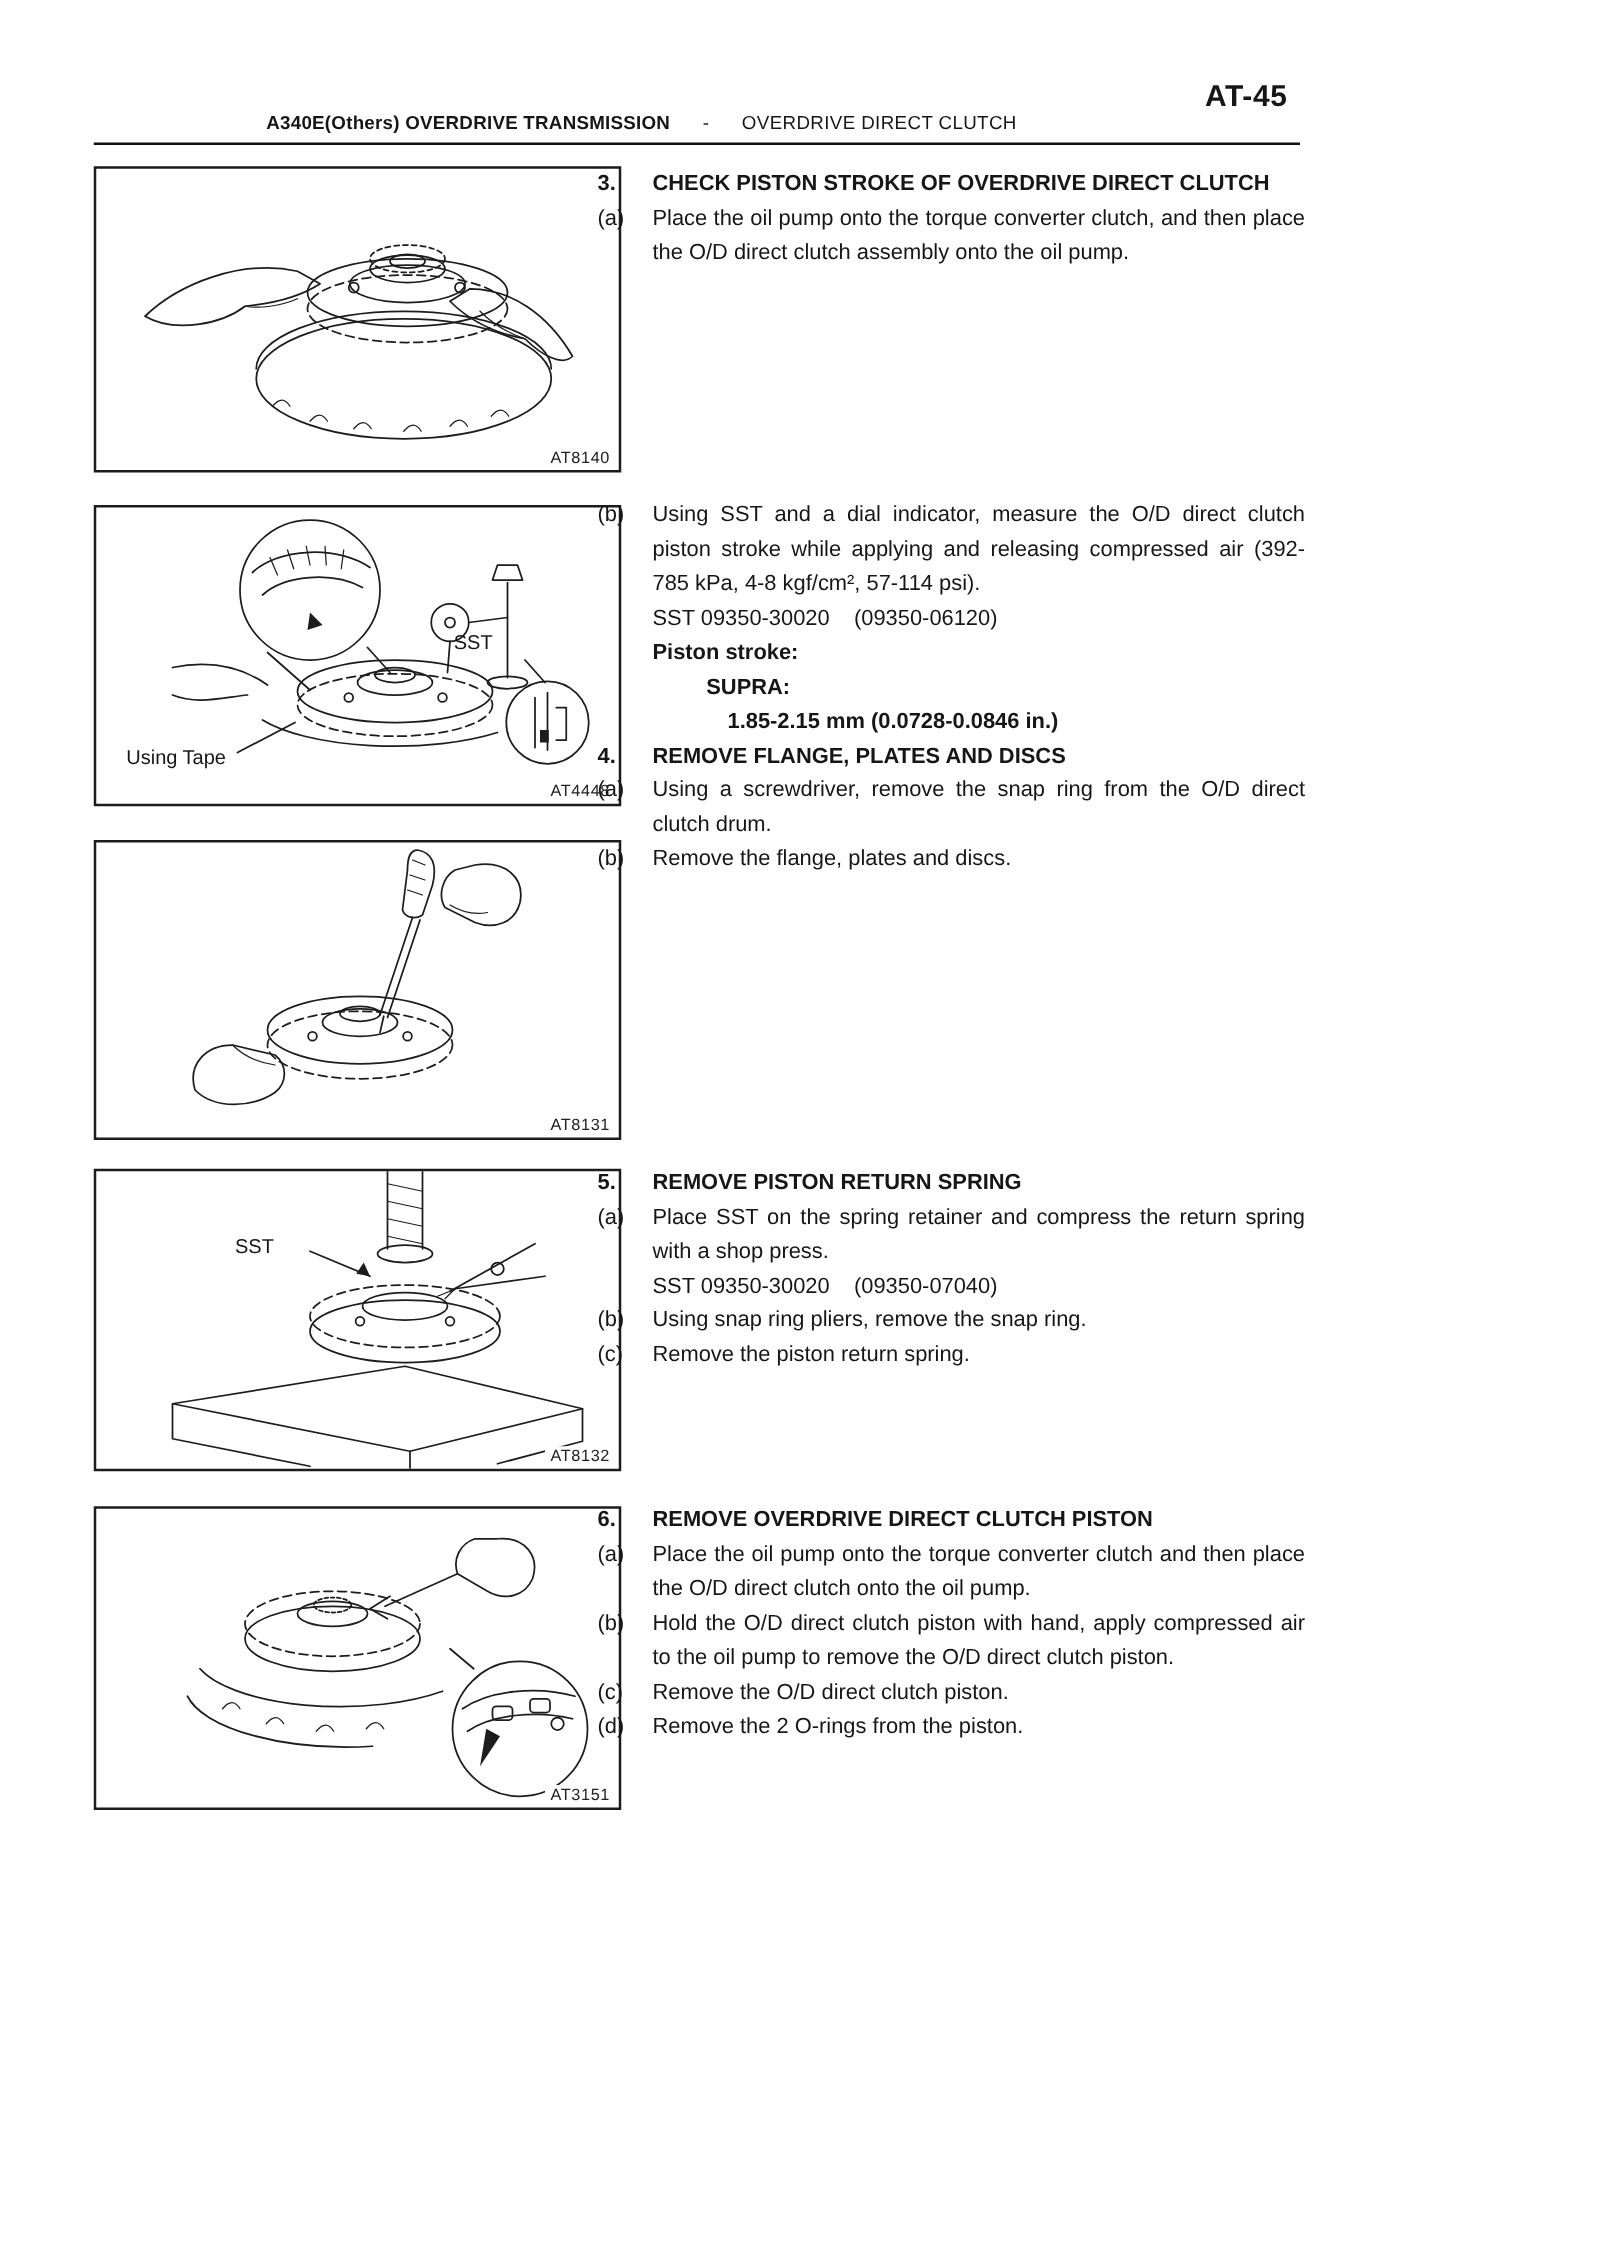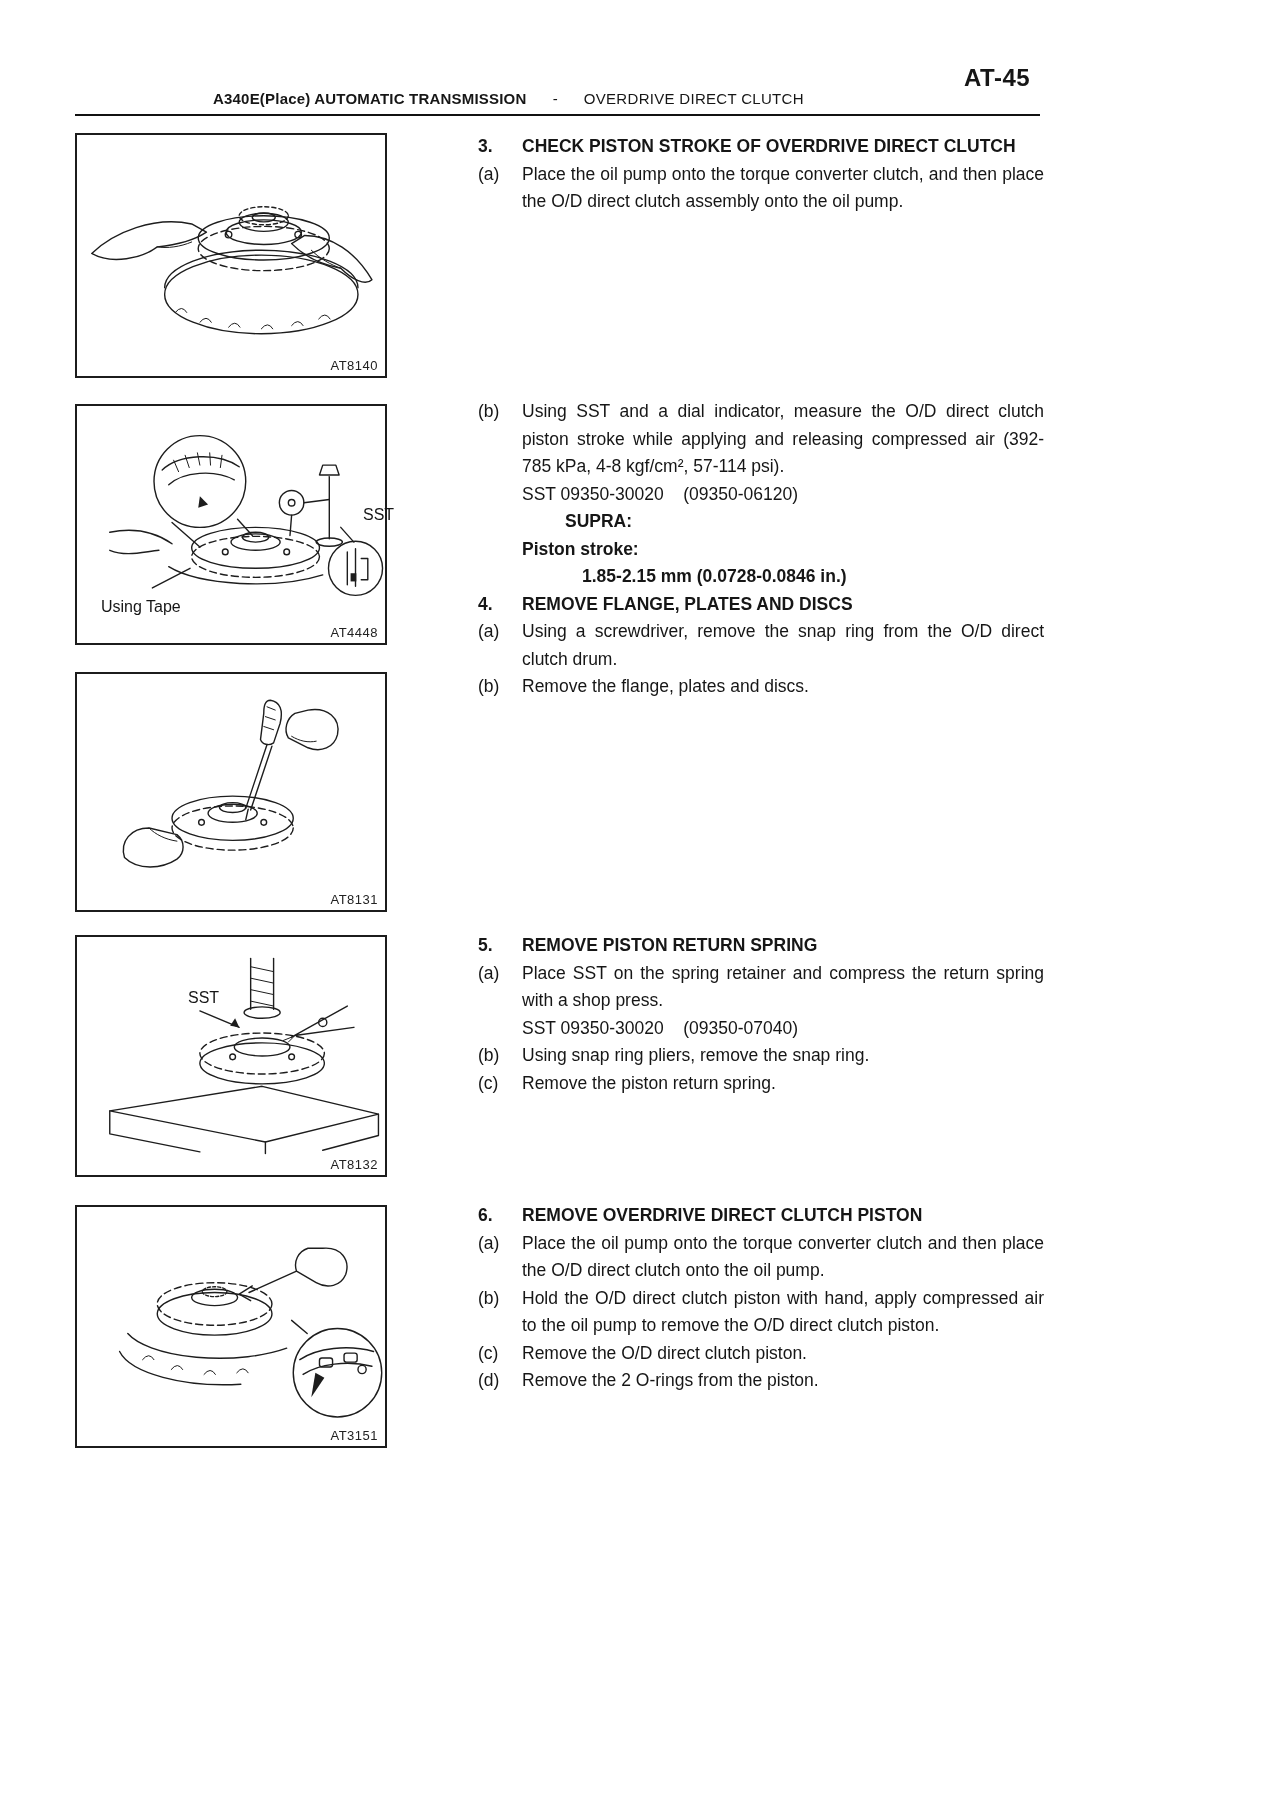"A340E(Place) AUTOMATIC TRANSMISSION" span.header-left { text: Place)  AUTOMATIC -> Others)  OVERDRIVE }
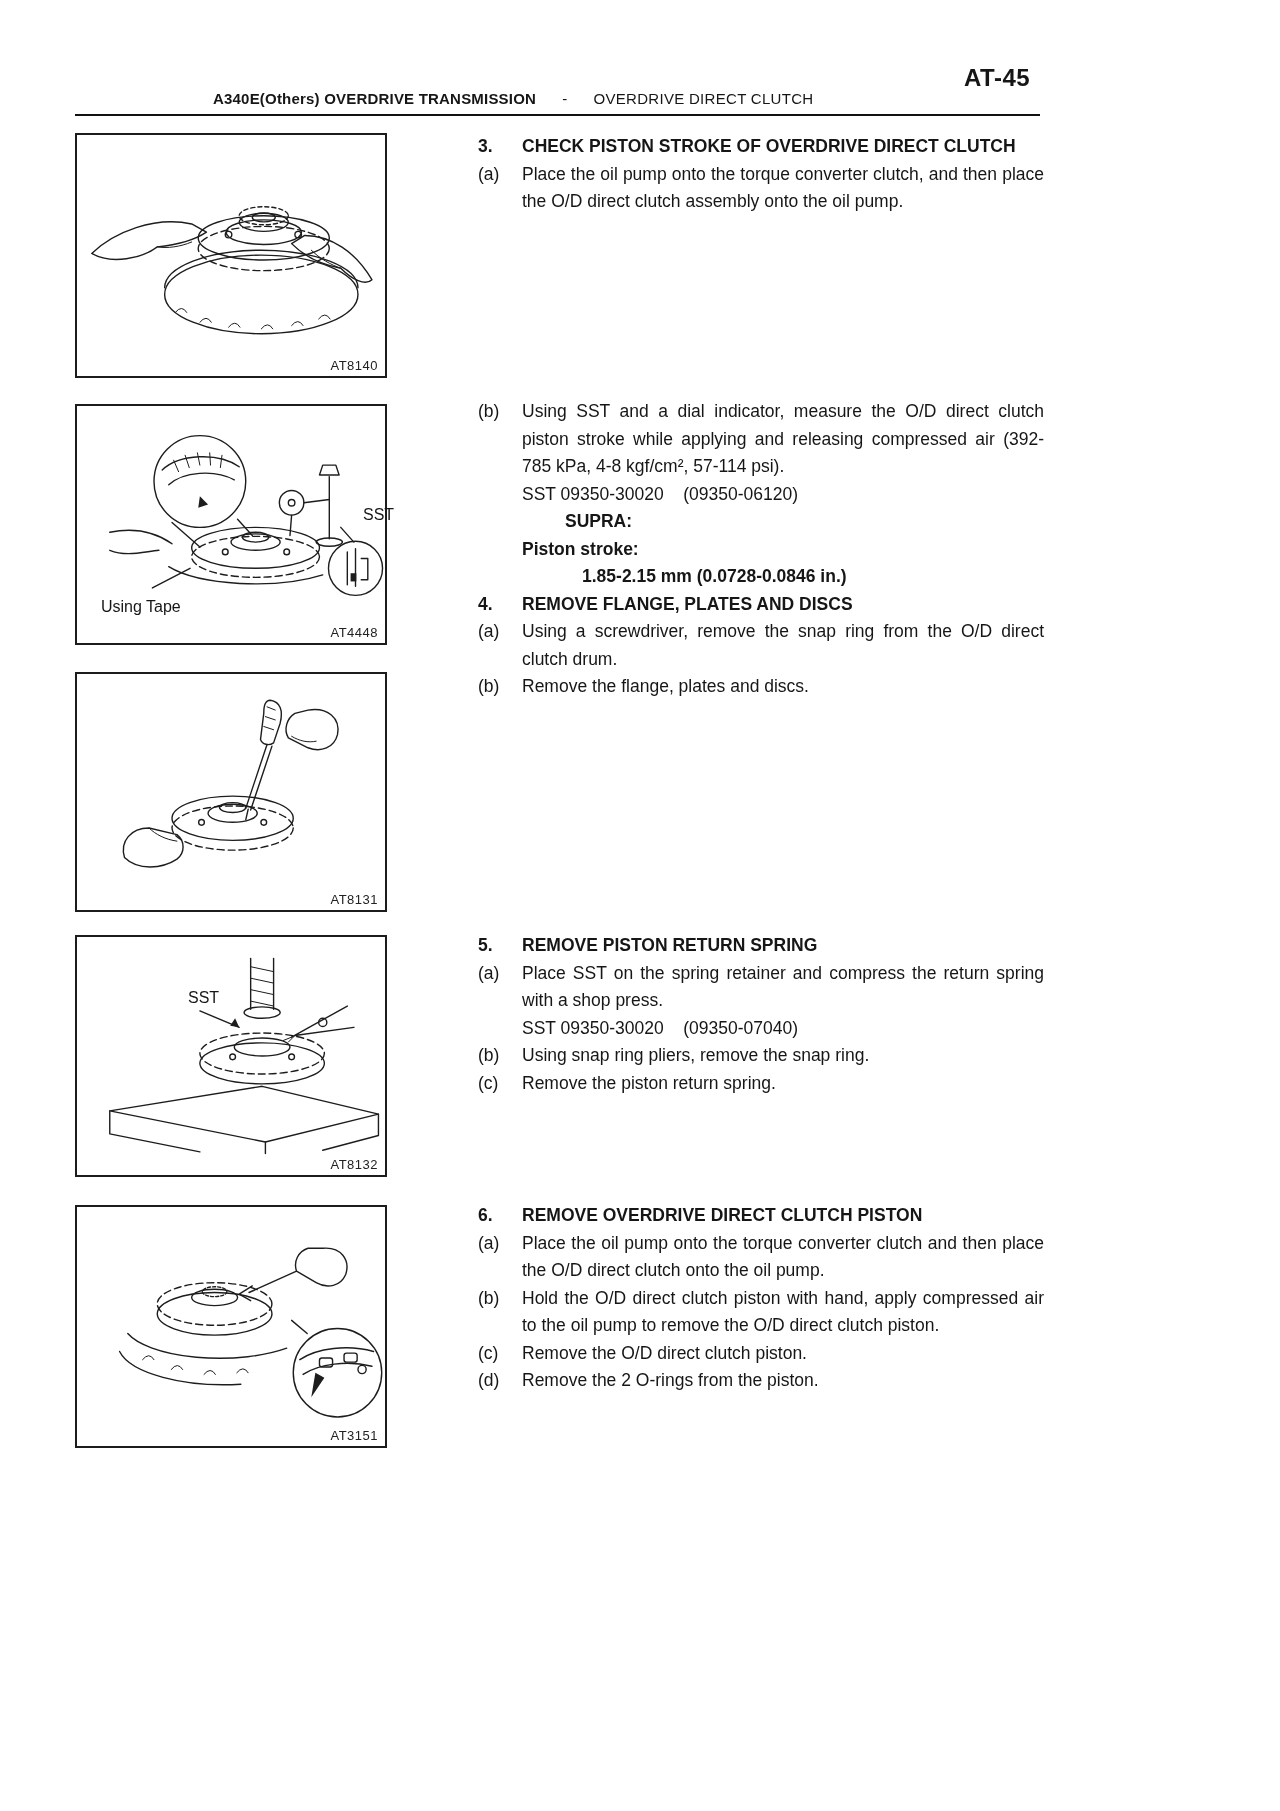"AT8140" .figure { width: 312px -> 422px }
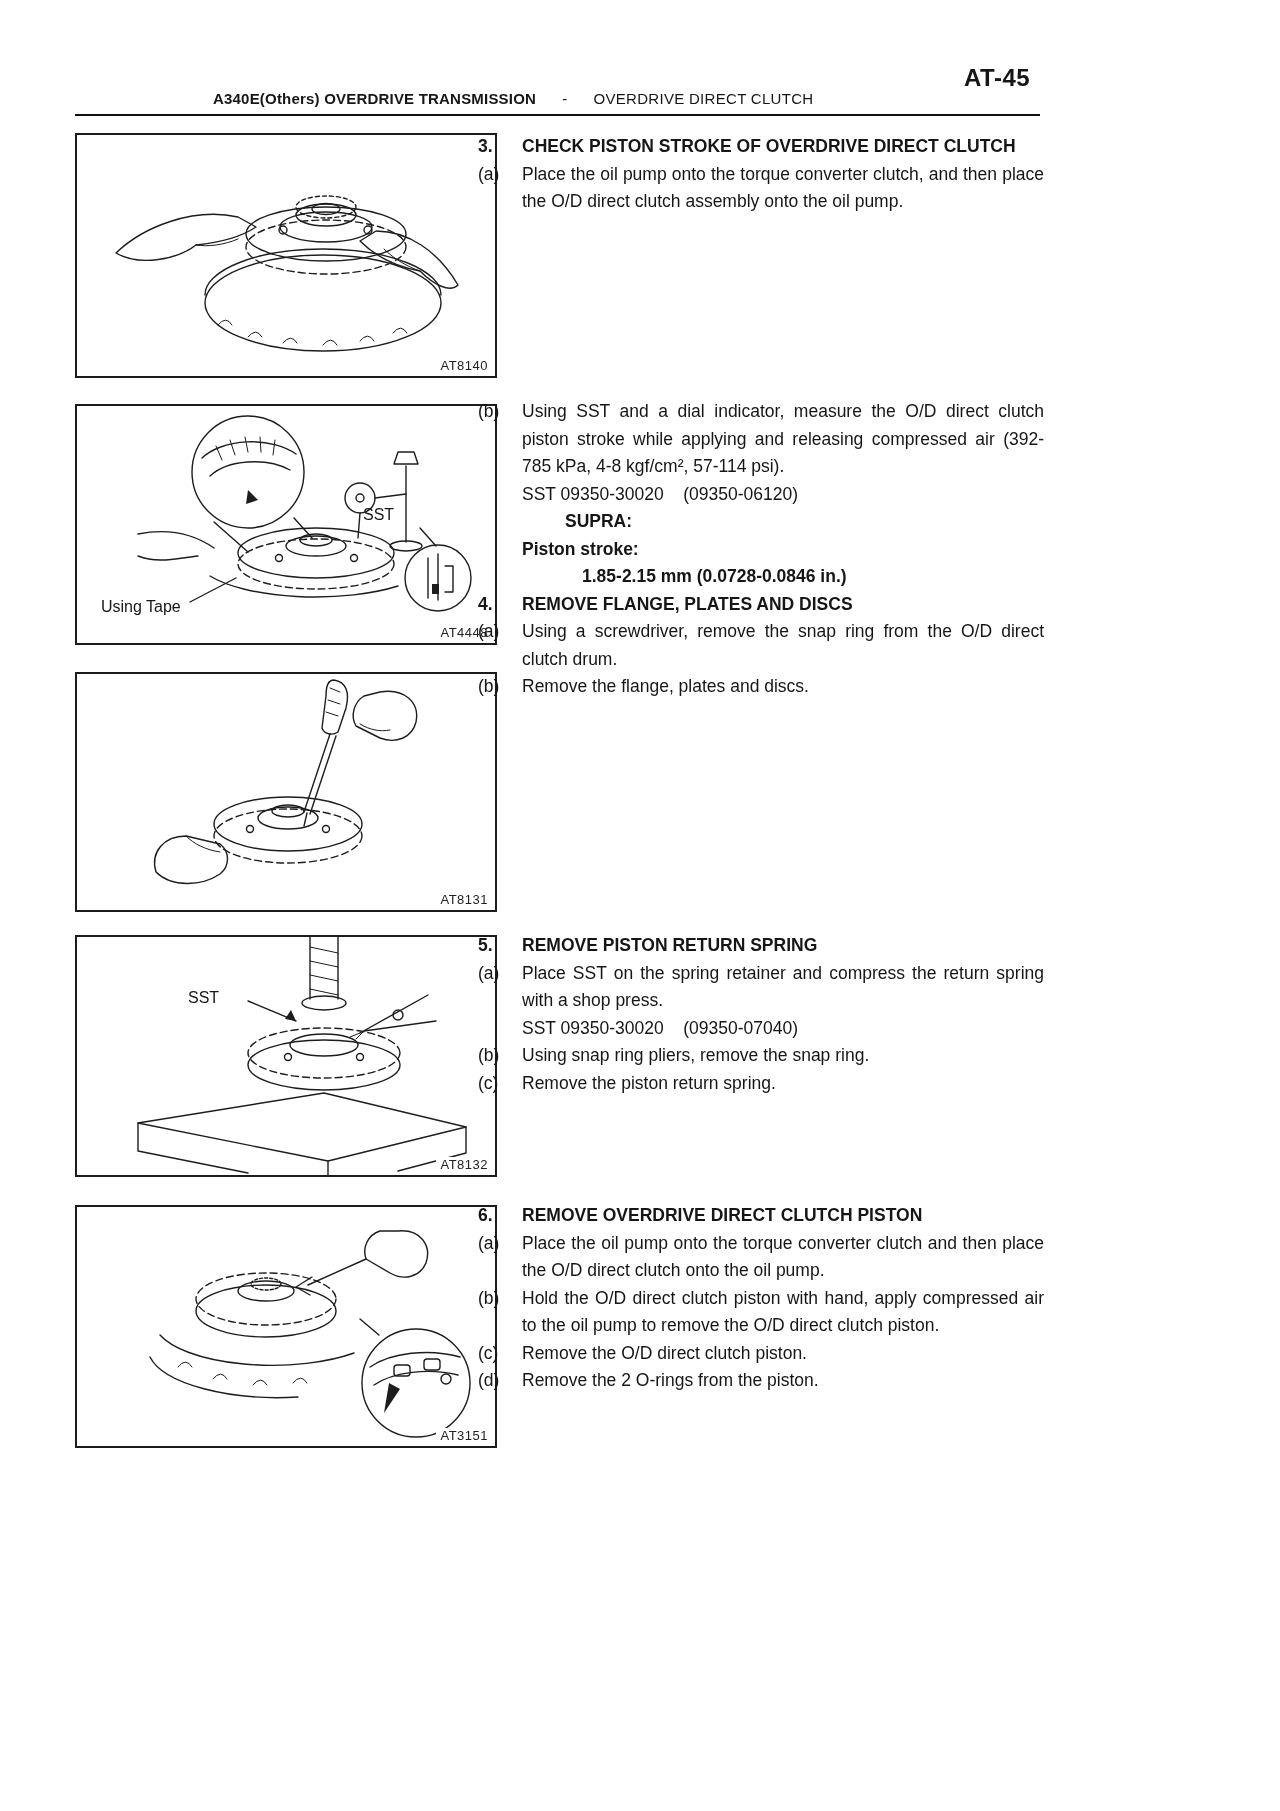"SUPRA:" div.sub-line { order: before "Piston stroke:" -> after "Piston stroke:" }
